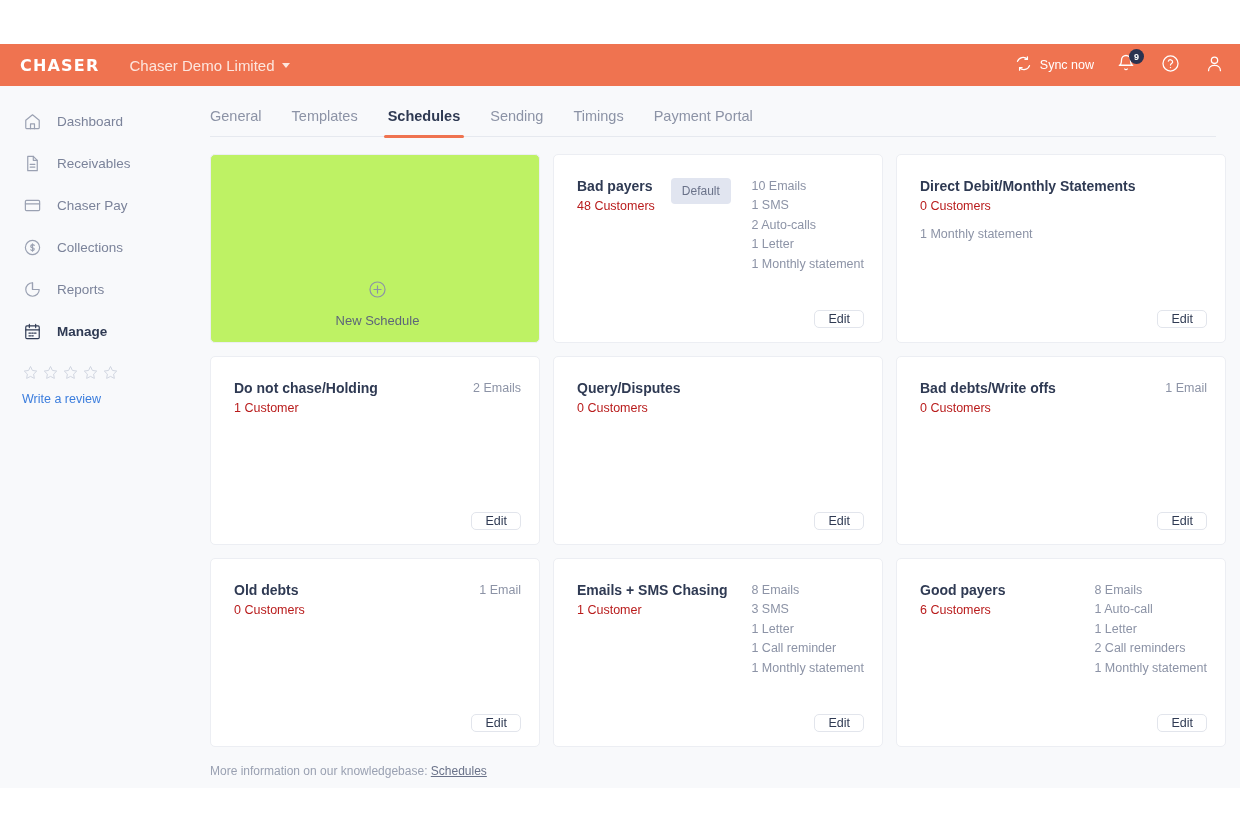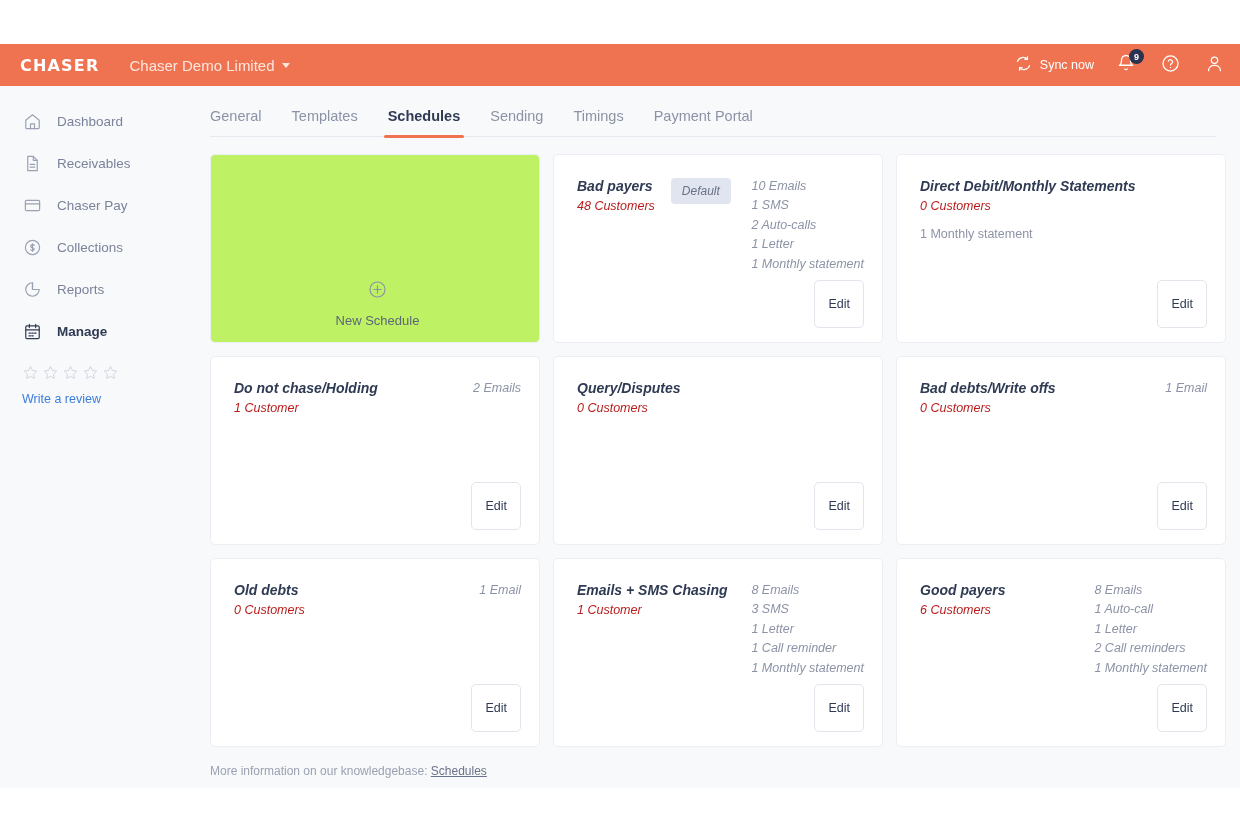"Bad payers" .card-top { font-style: italic -> none }
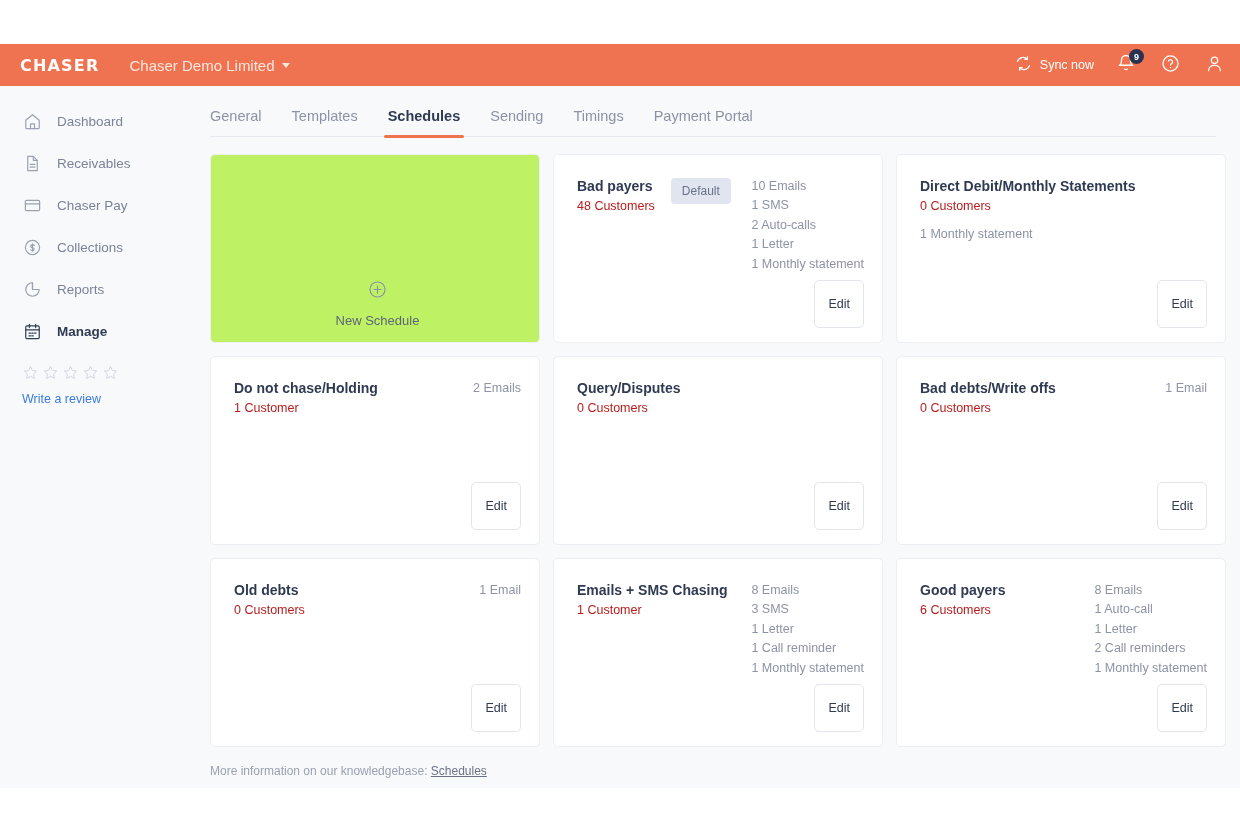"Edit" .edit-btn { padding: 16px 13px -> 1px 13px }
